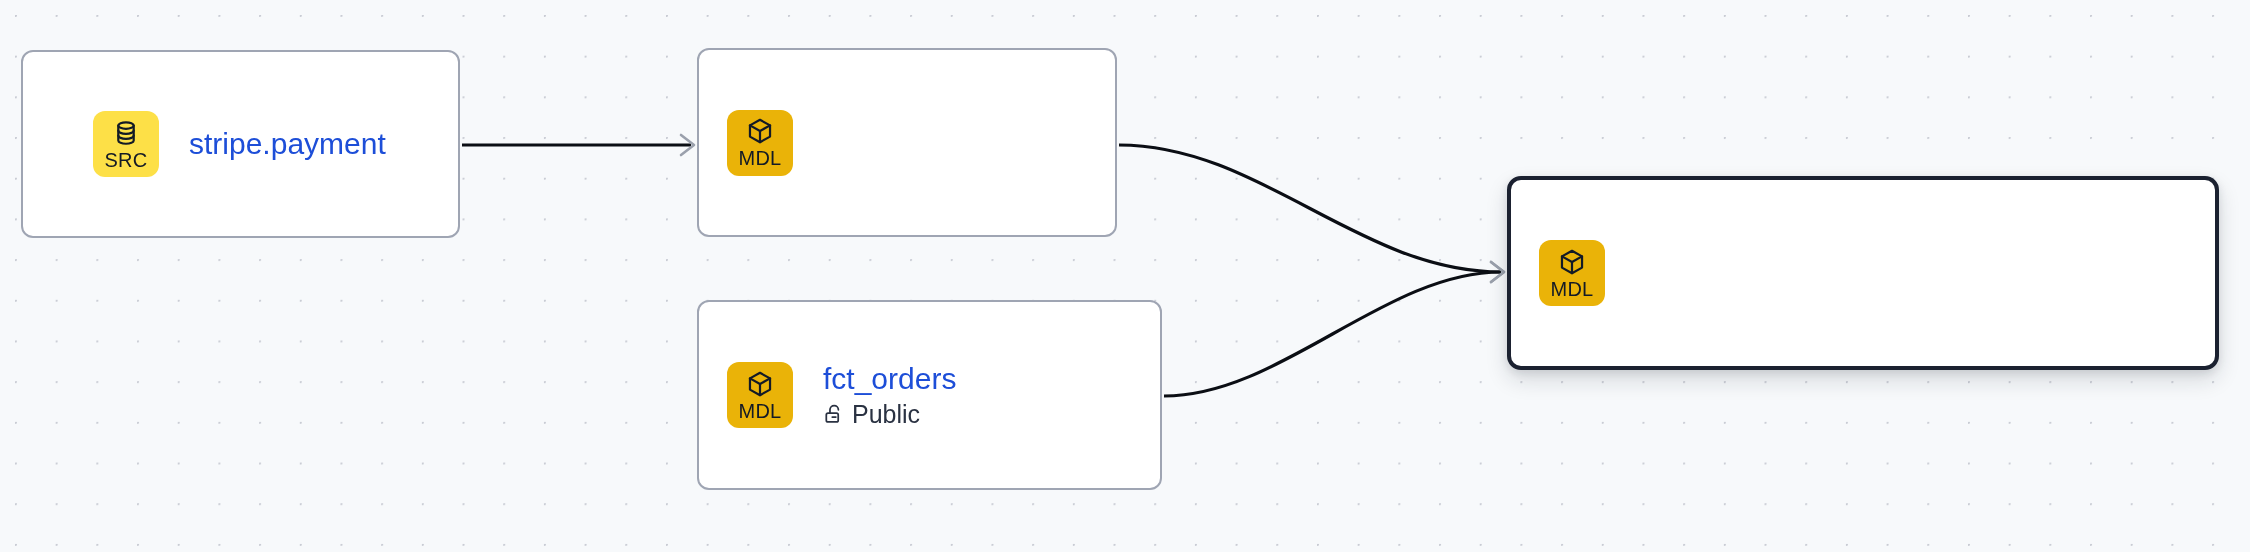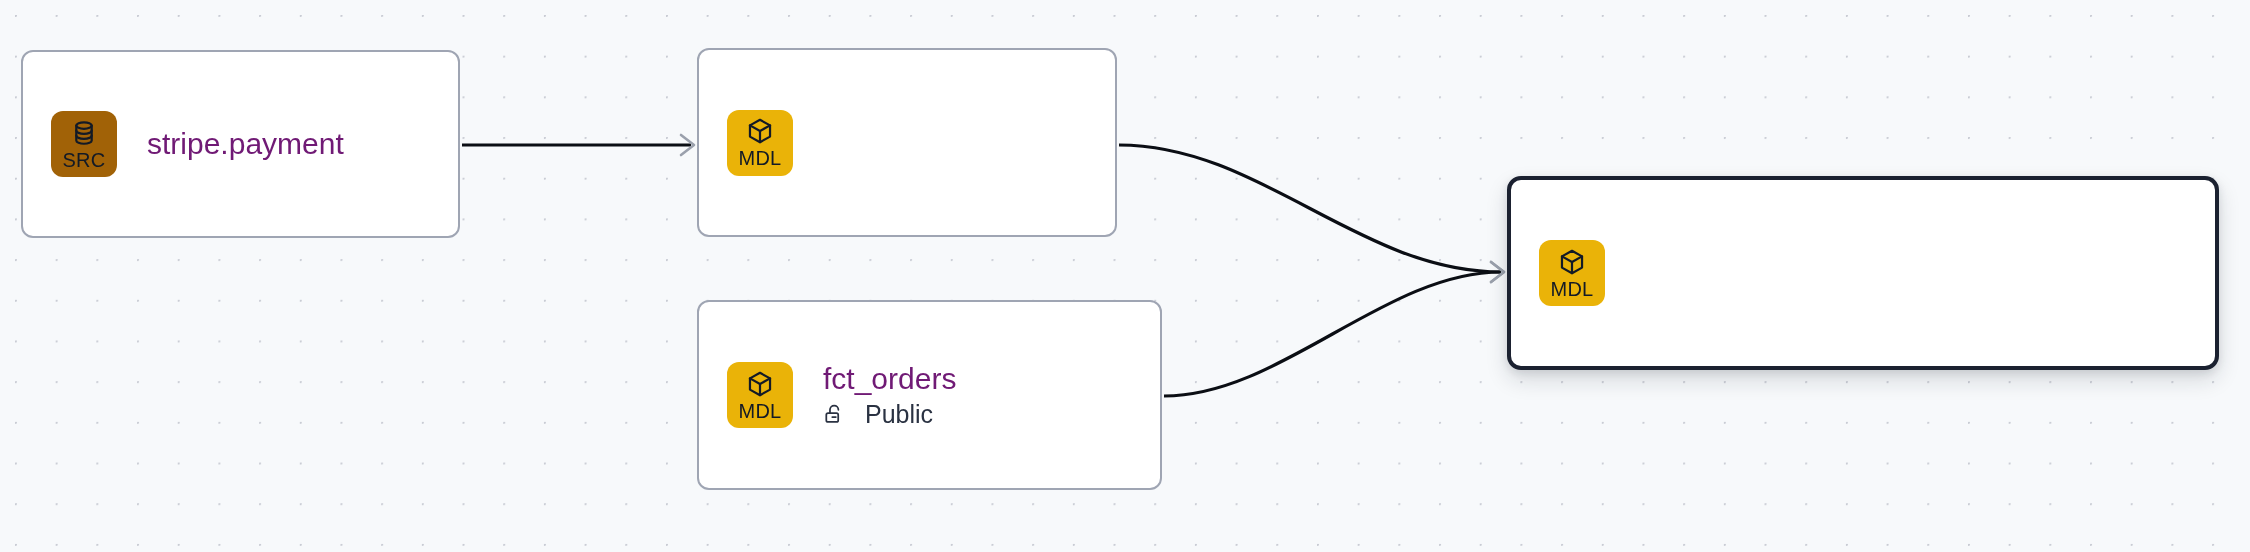"SRC" .badge.src { background: #a16207 -> #fde047; margin-left: none -> 42px }
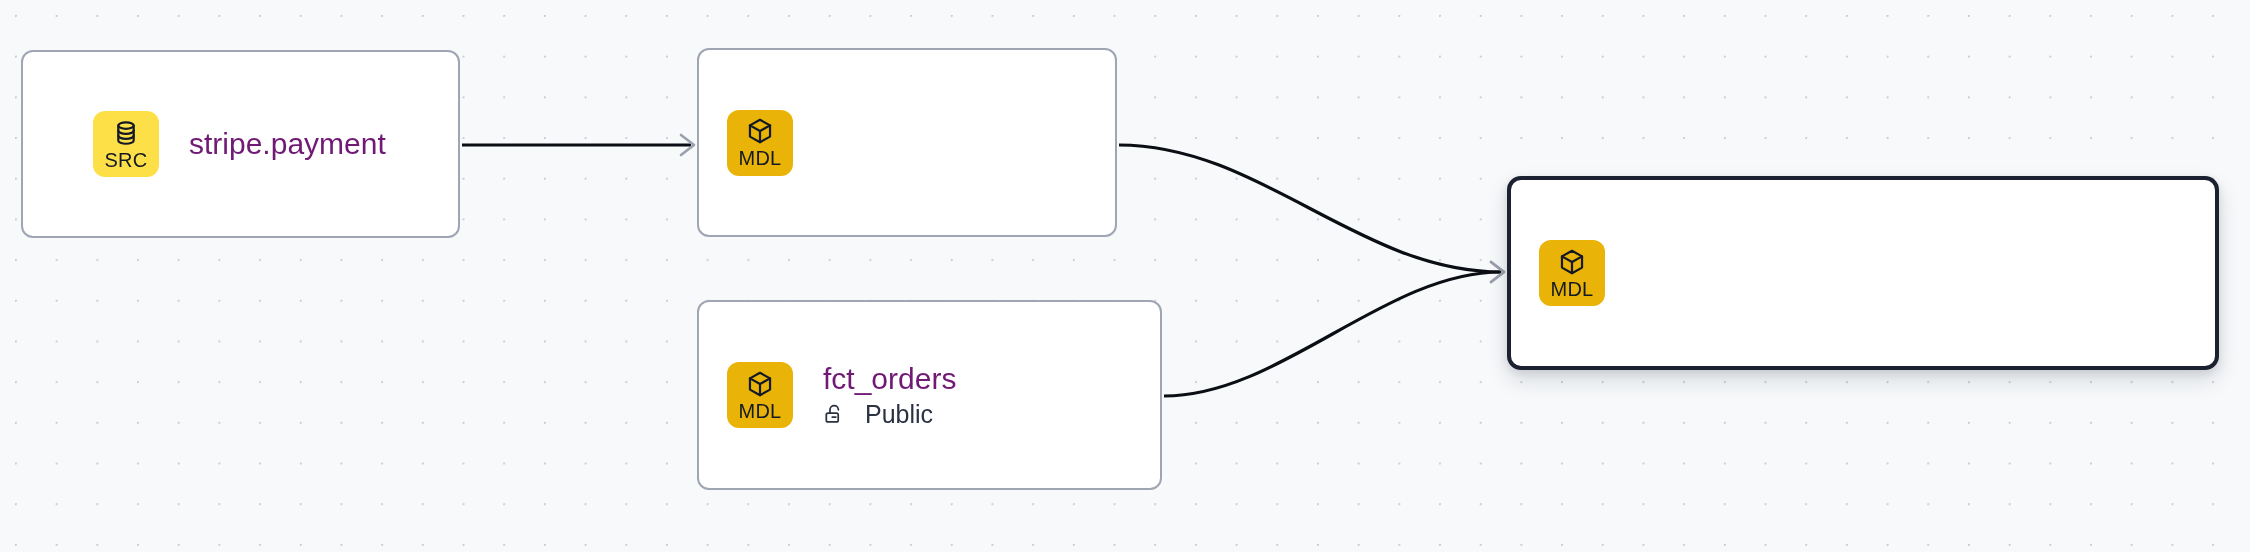"stripe.payment" .node-title { color: #701a75 -> #1d4ed8 }
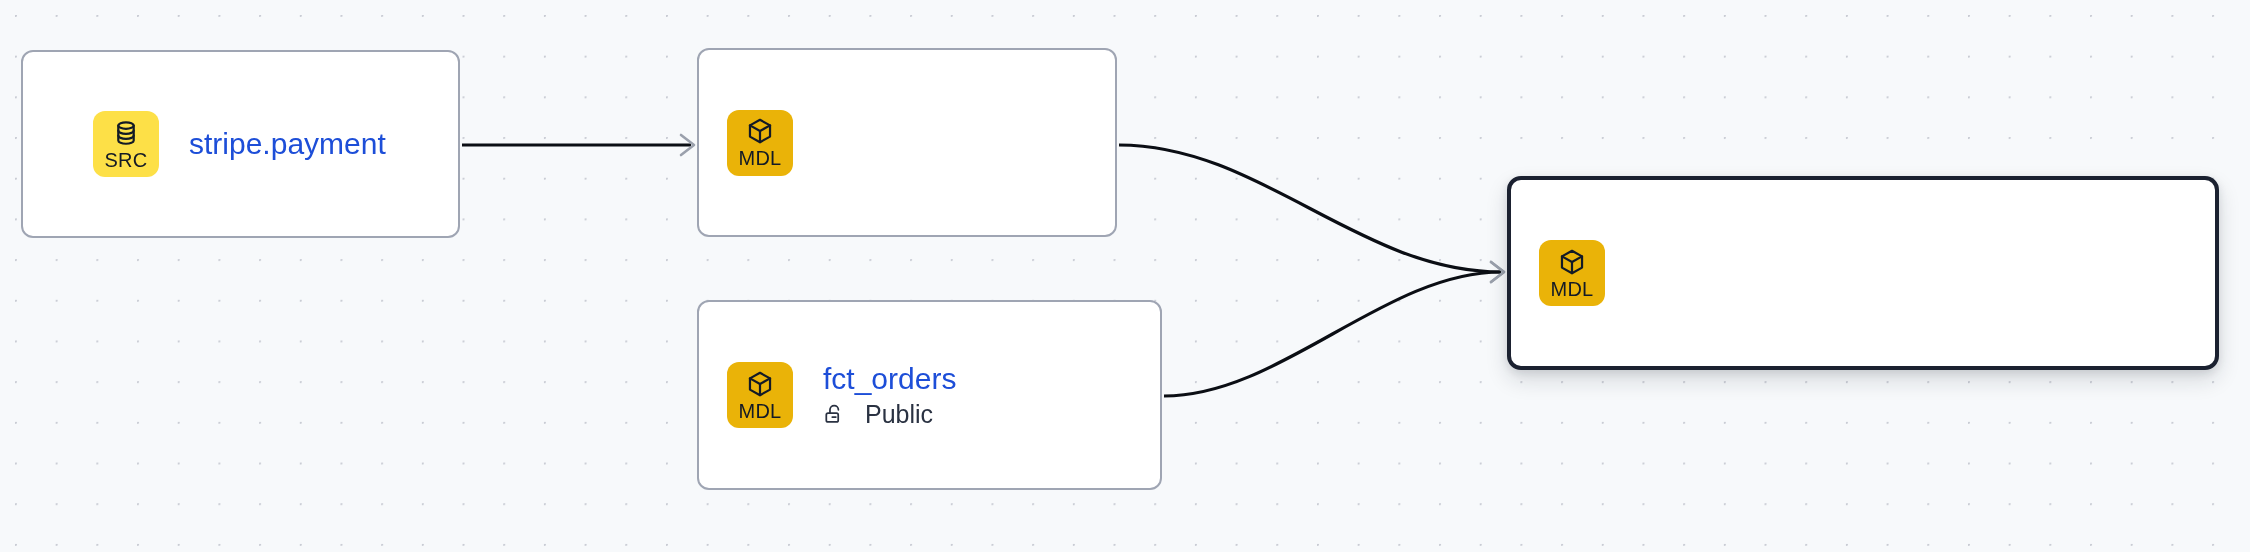"Public" .node-sub { gap: 20px -> 7px }
